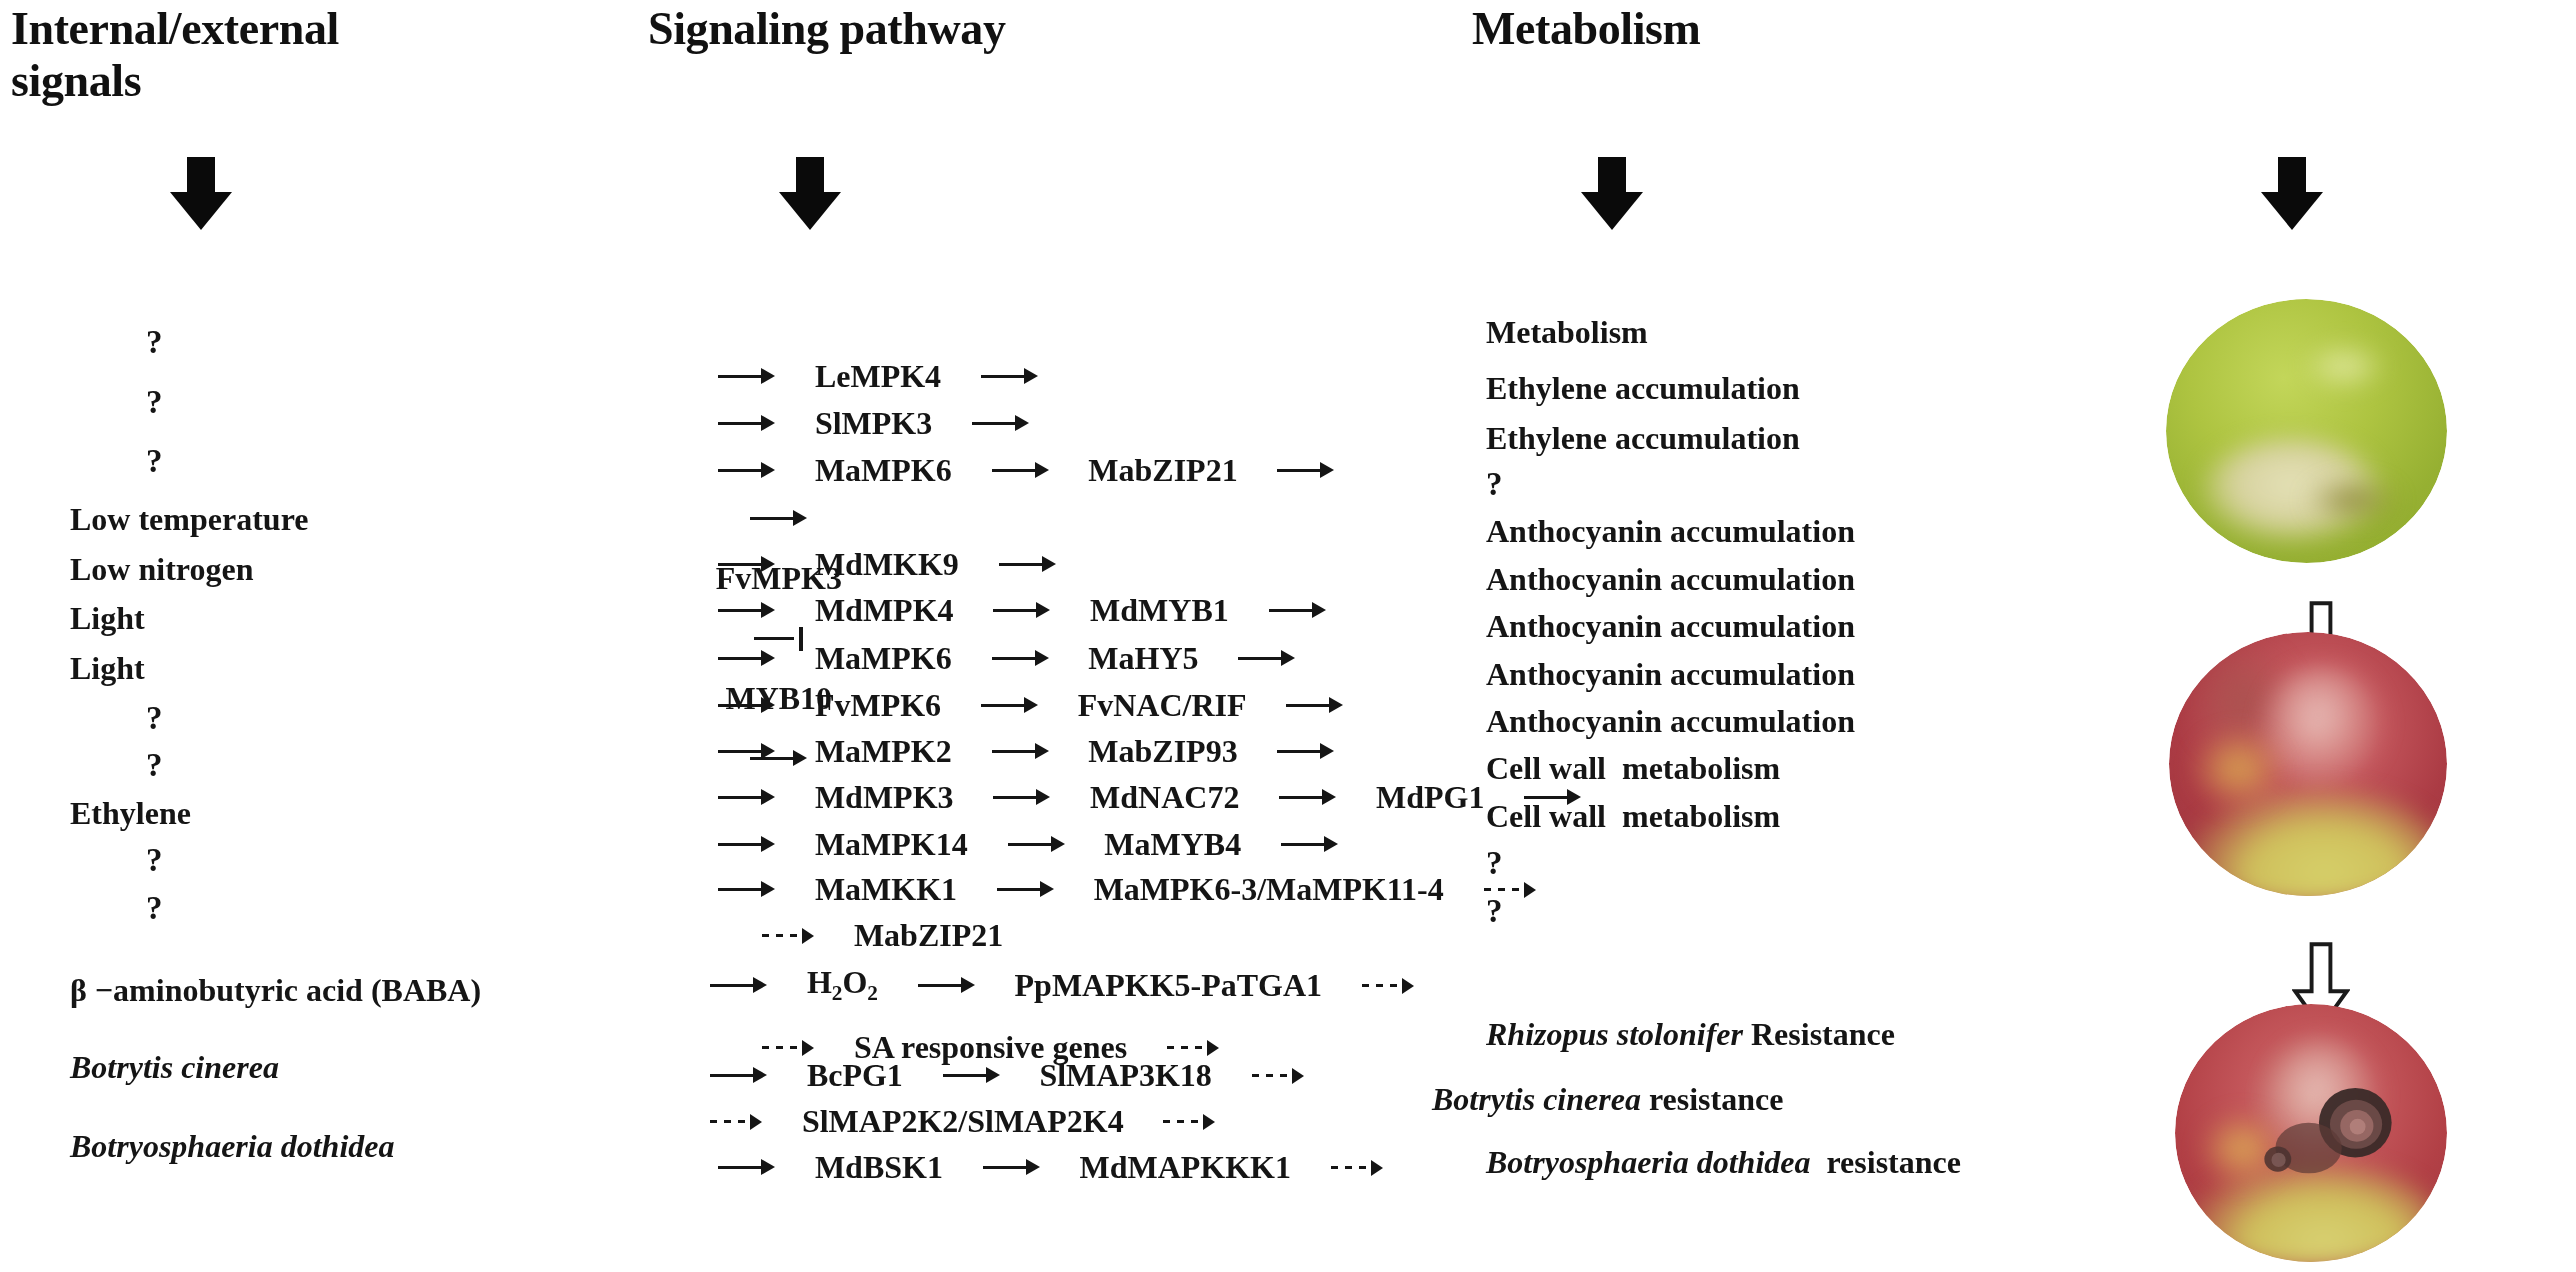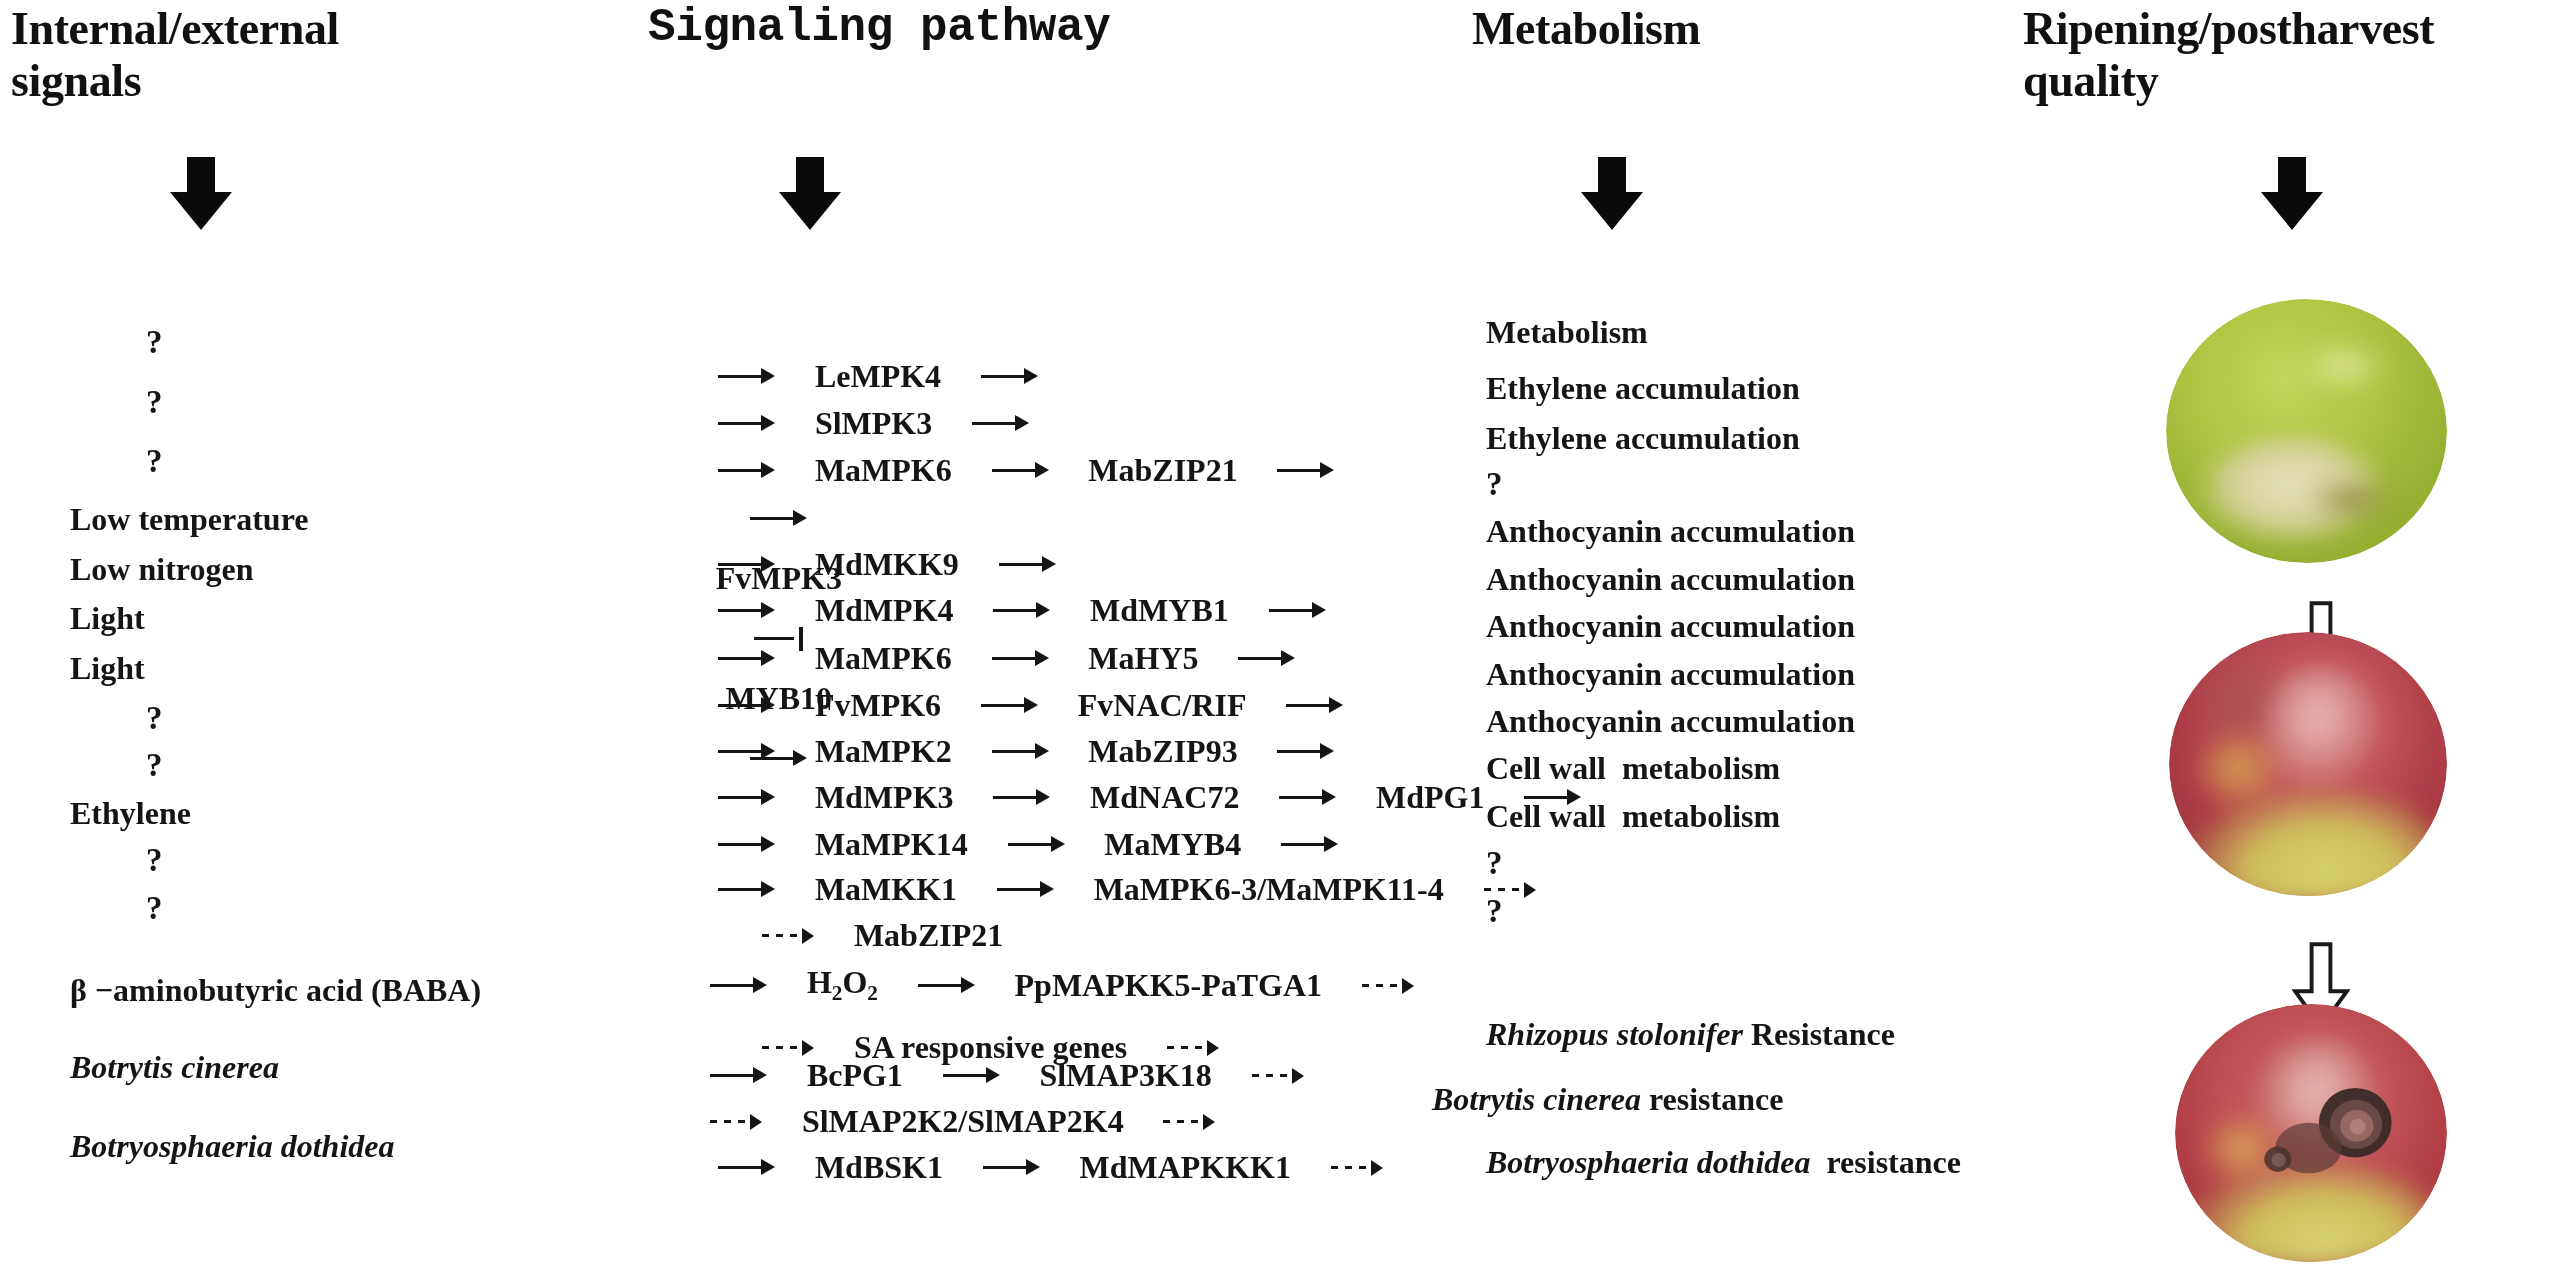"Signaling pathway" div.col-title { font-family: Liberation Mono, monospace -> none }
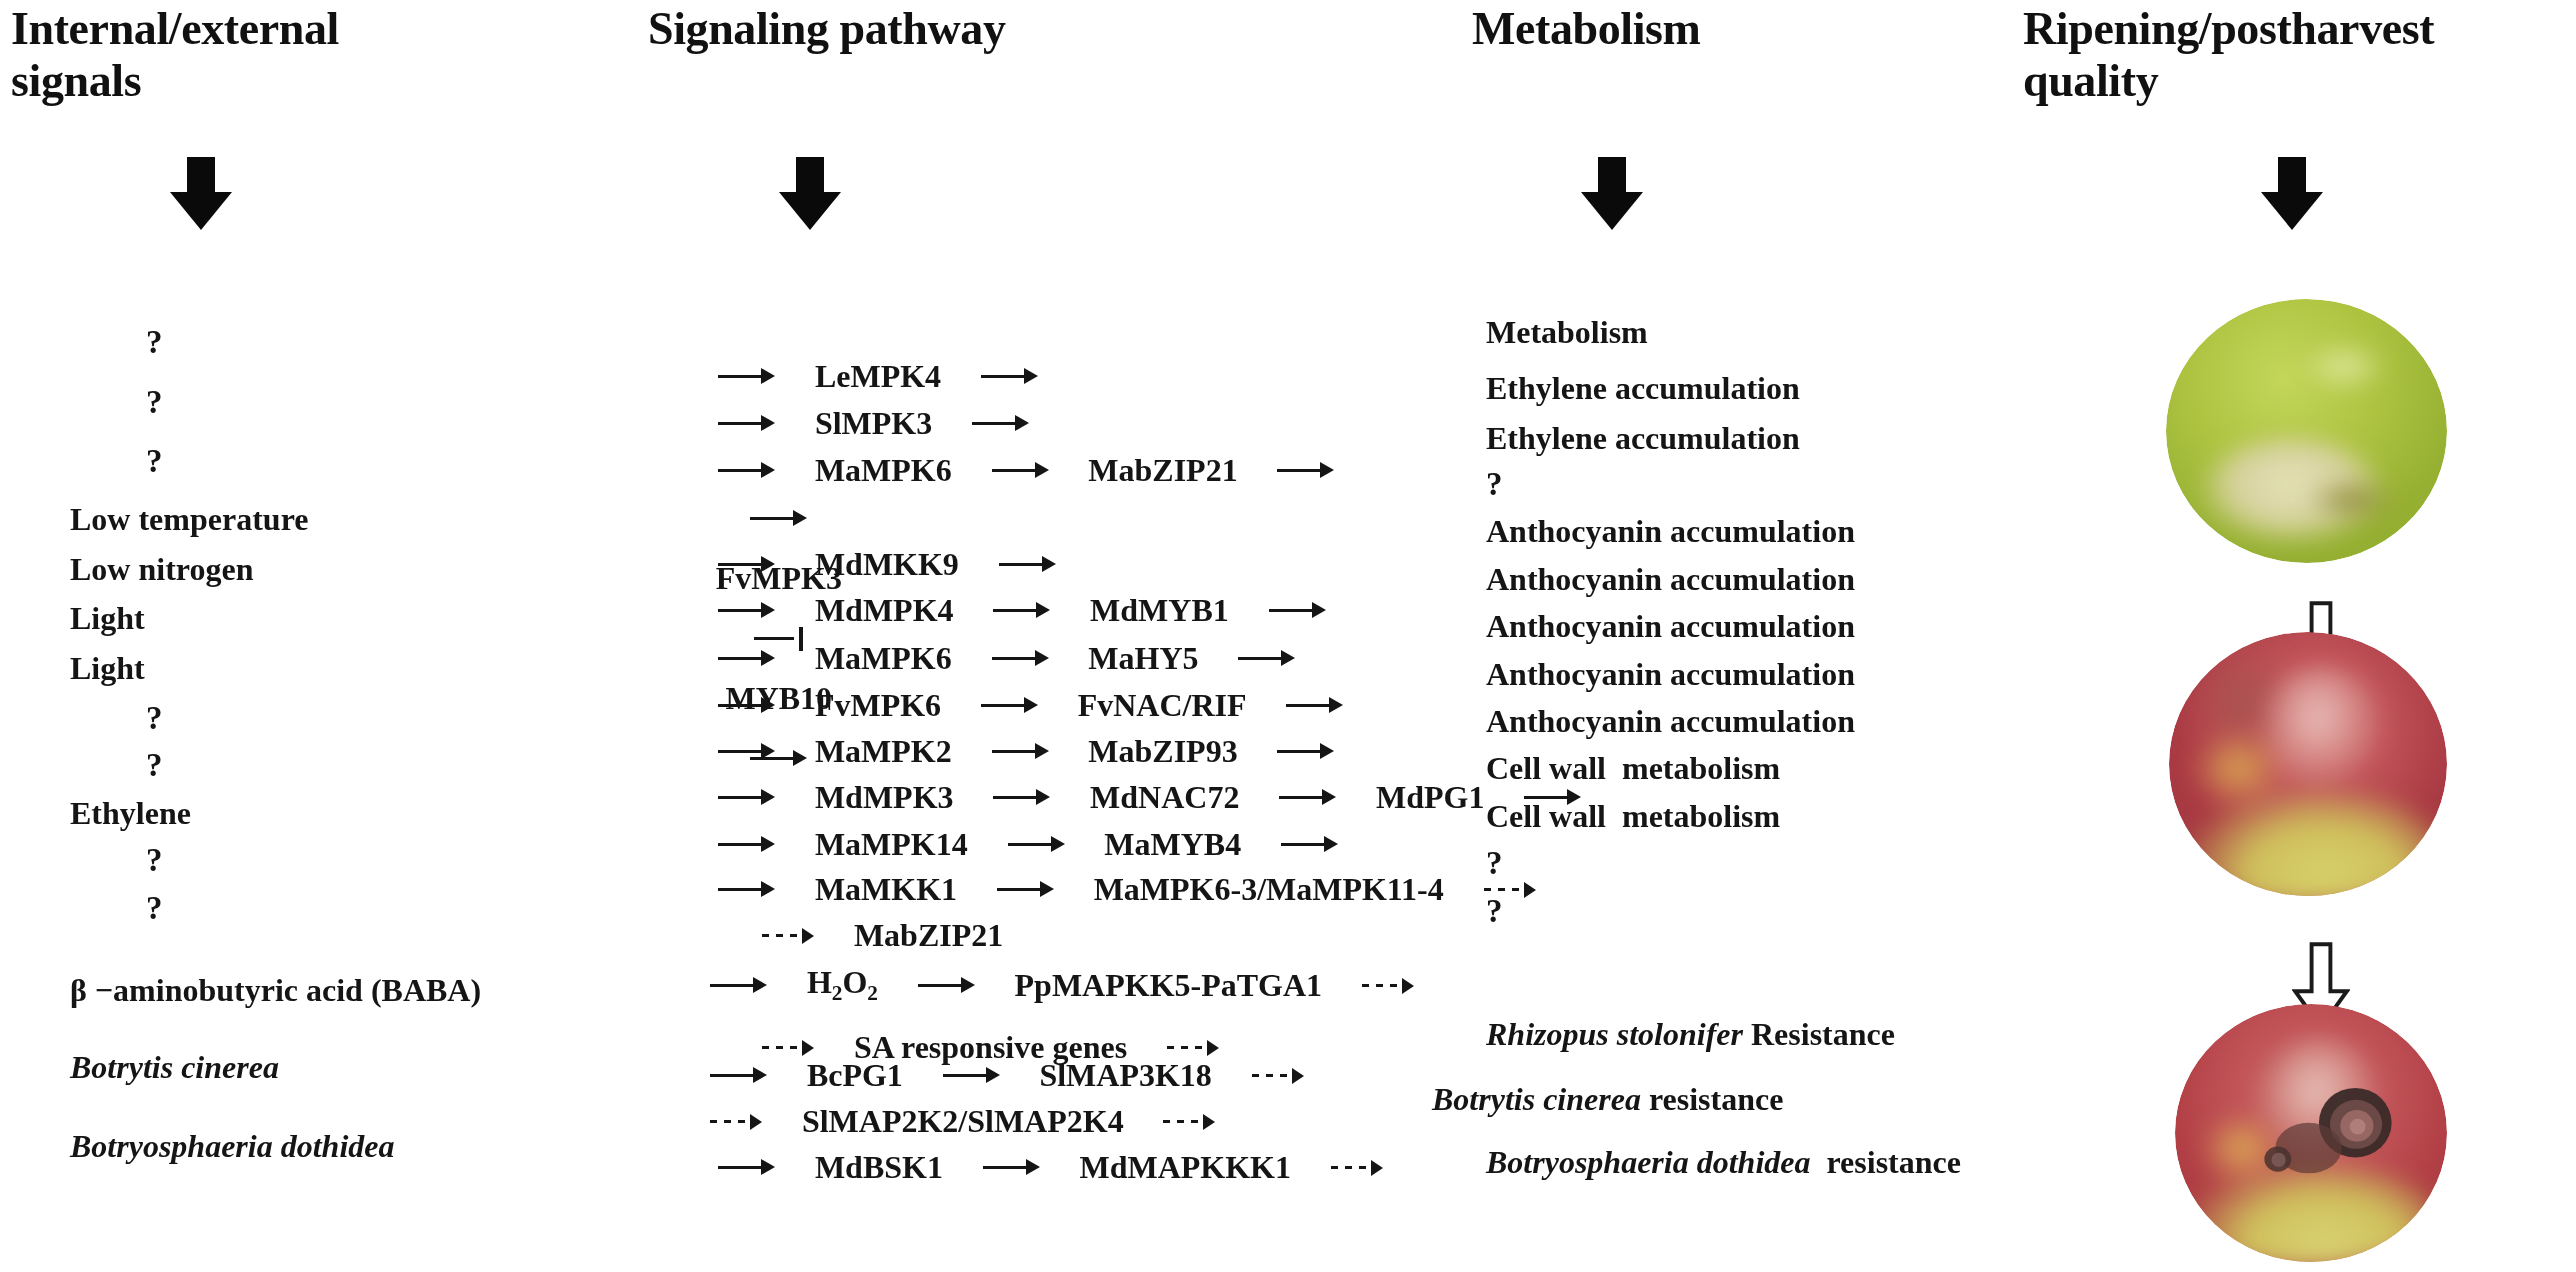"Ripening/postharvest" div.col-title { html: <div>Ripening/postharvest quality</div> -> none }
